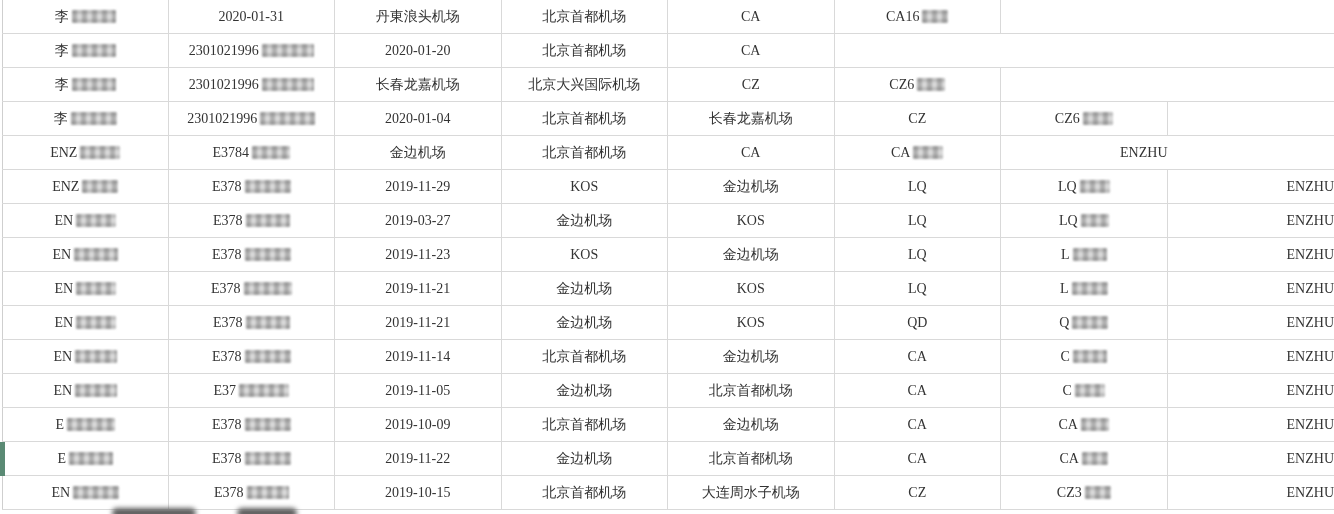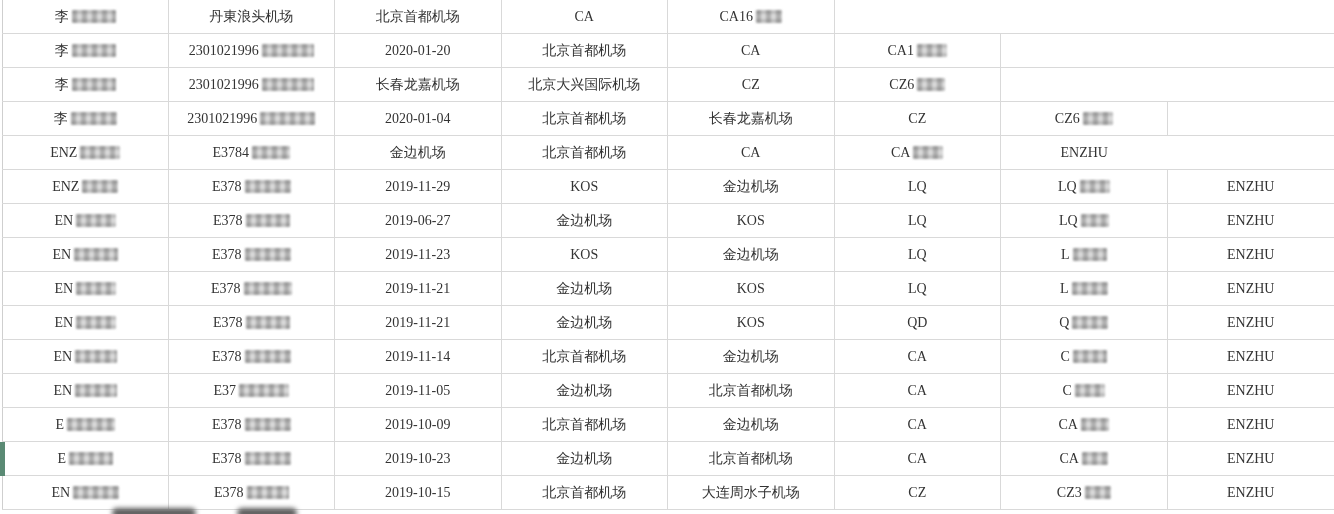"2020-01-31" div.cell { html: none -> <div> <span>2020-01-31</span> </div> }
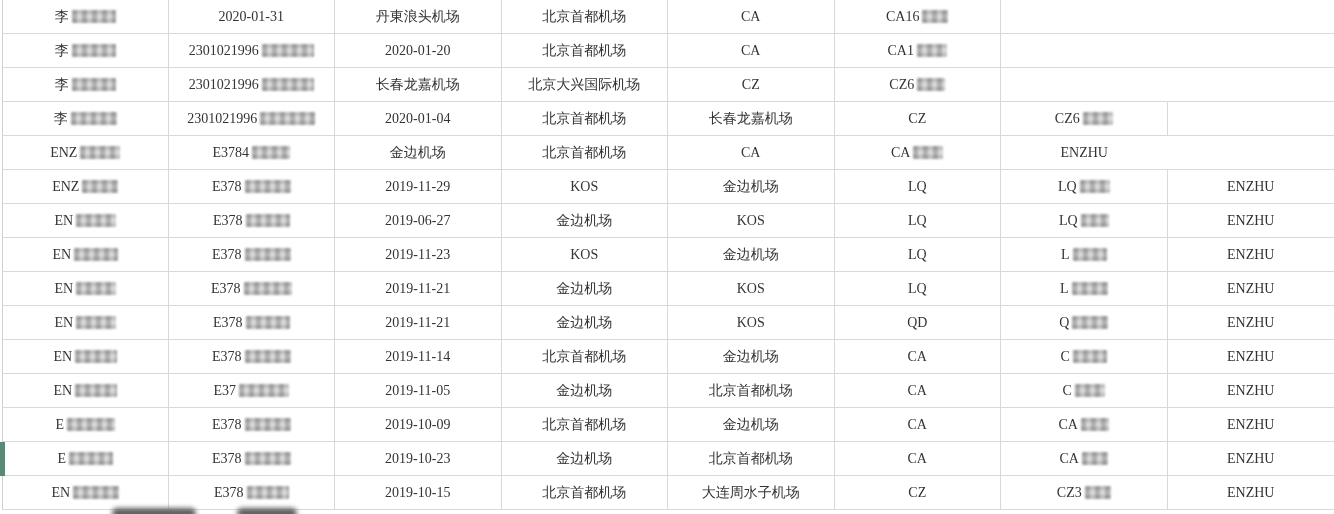"CA1" div.cell { html: <div> <span>CA1</span> <span></span> </div> -> none }
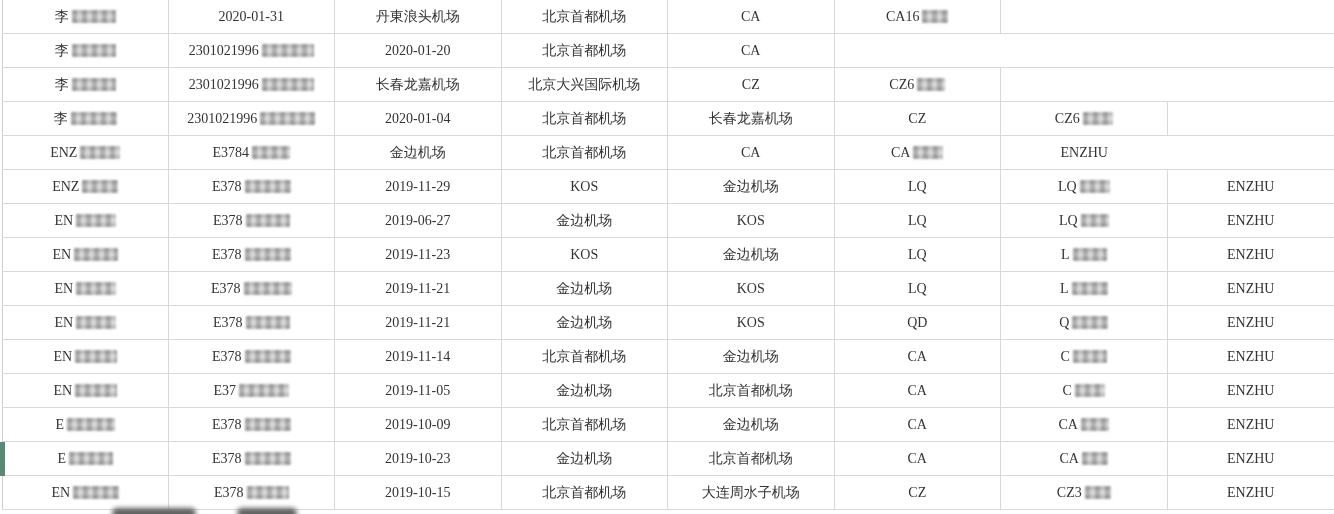"ENZHU" .row .cell:last-child { justify-content: none -> flex-end }
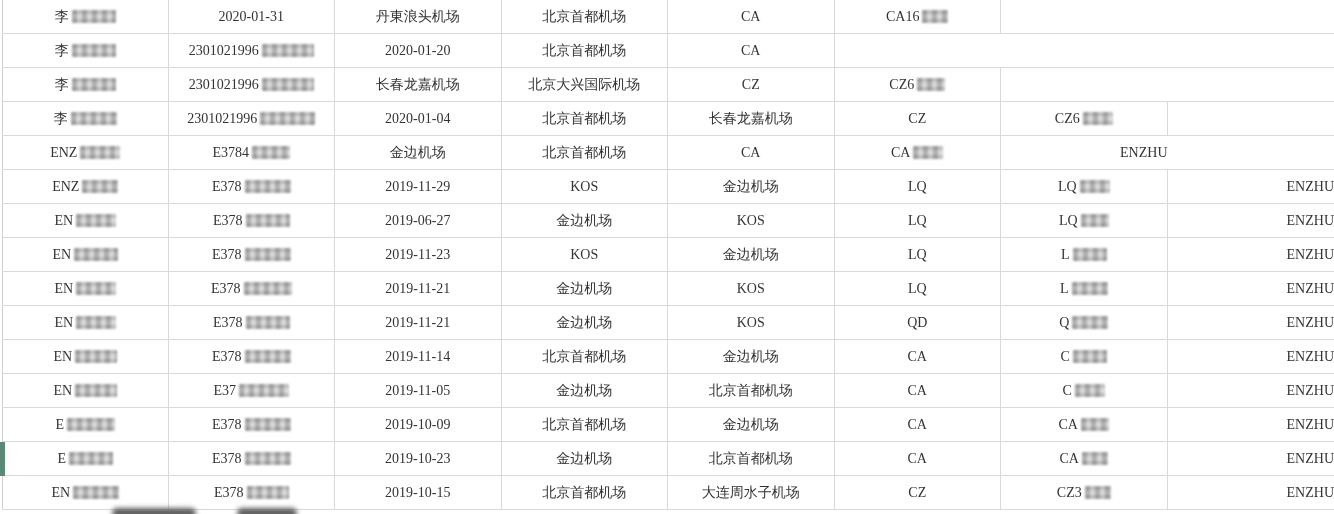"2019-06-27" span { text: 2019-06-27 -> 2019-03-27 }
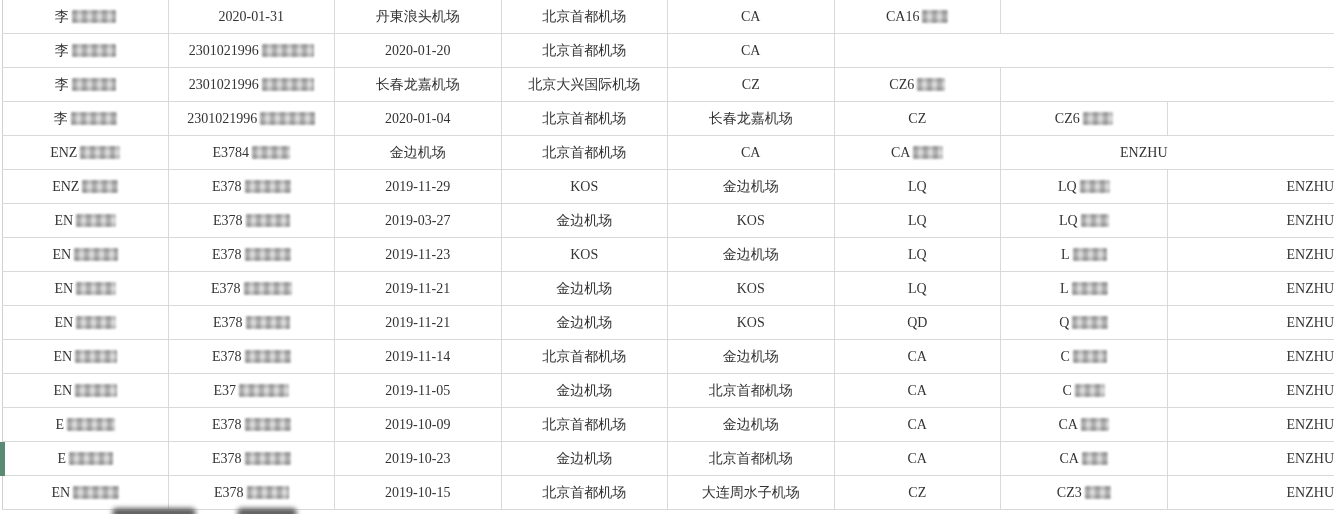"2019-10-23" span { text: 2019-10-23 -> 2019-11-22 }
